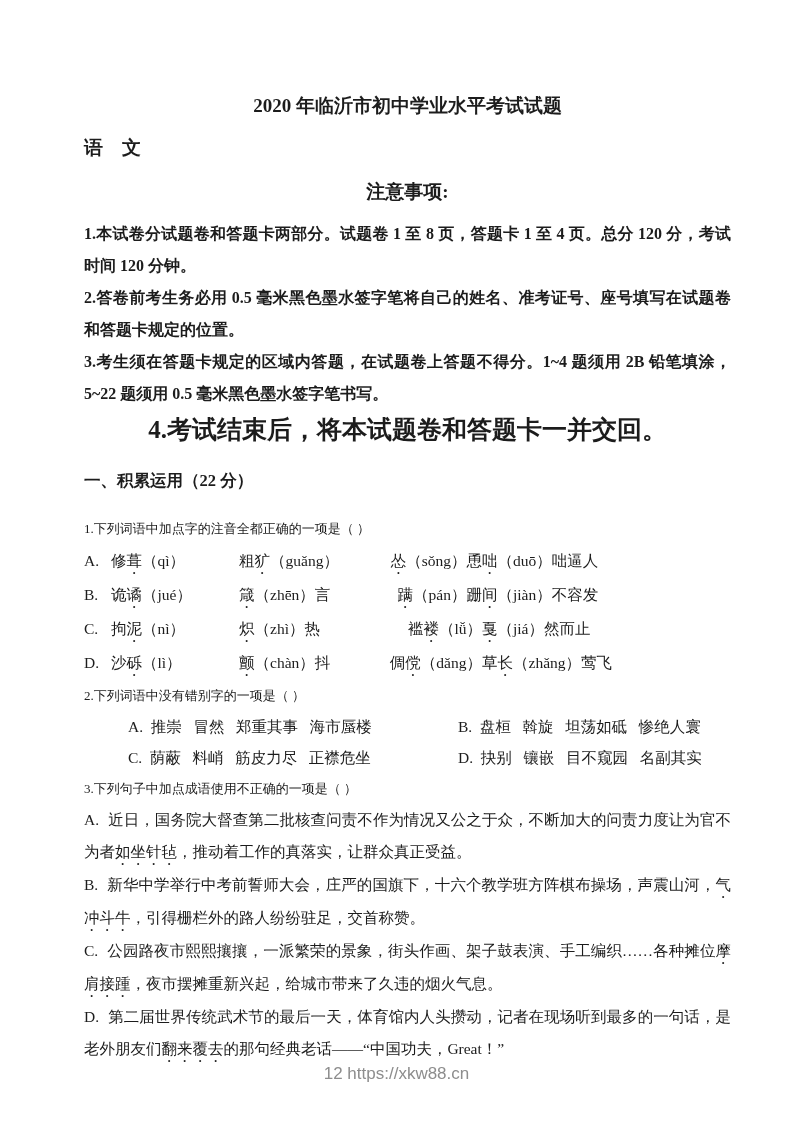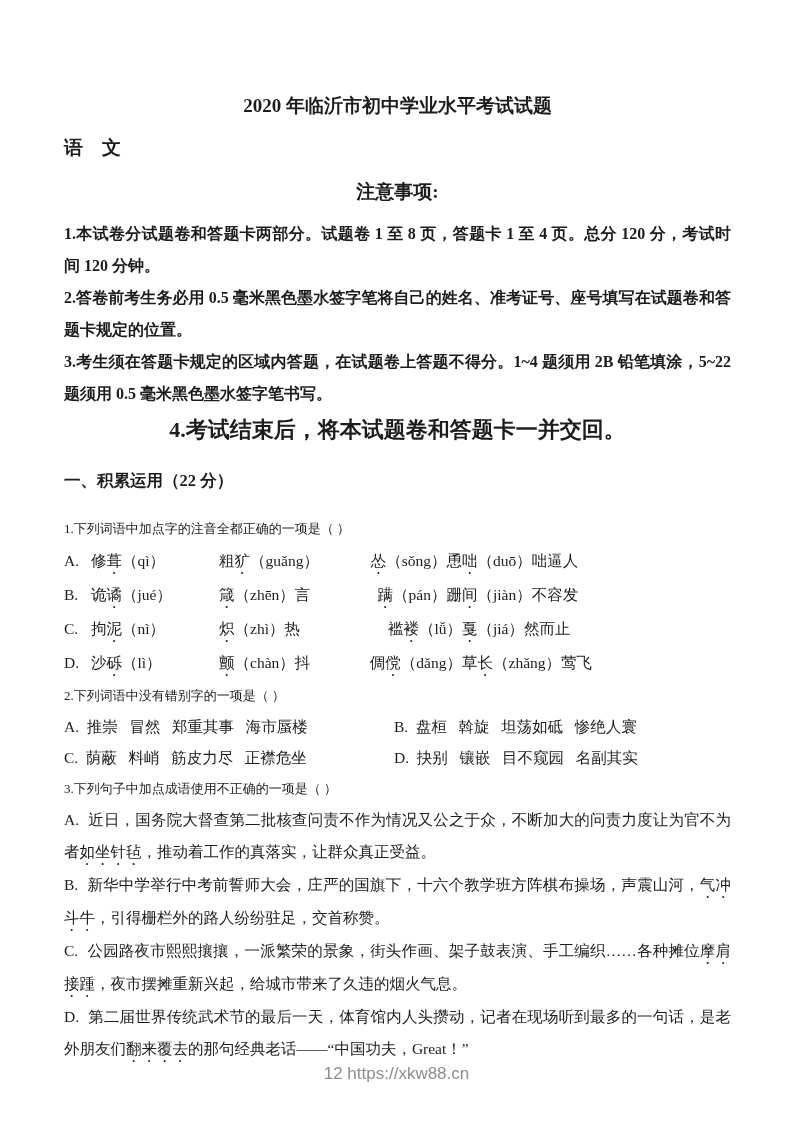"2020 年临沂市初中学业水平考试试题" .page { padding: 92px 62px 0 64px -> 92px 62px 0 84px }
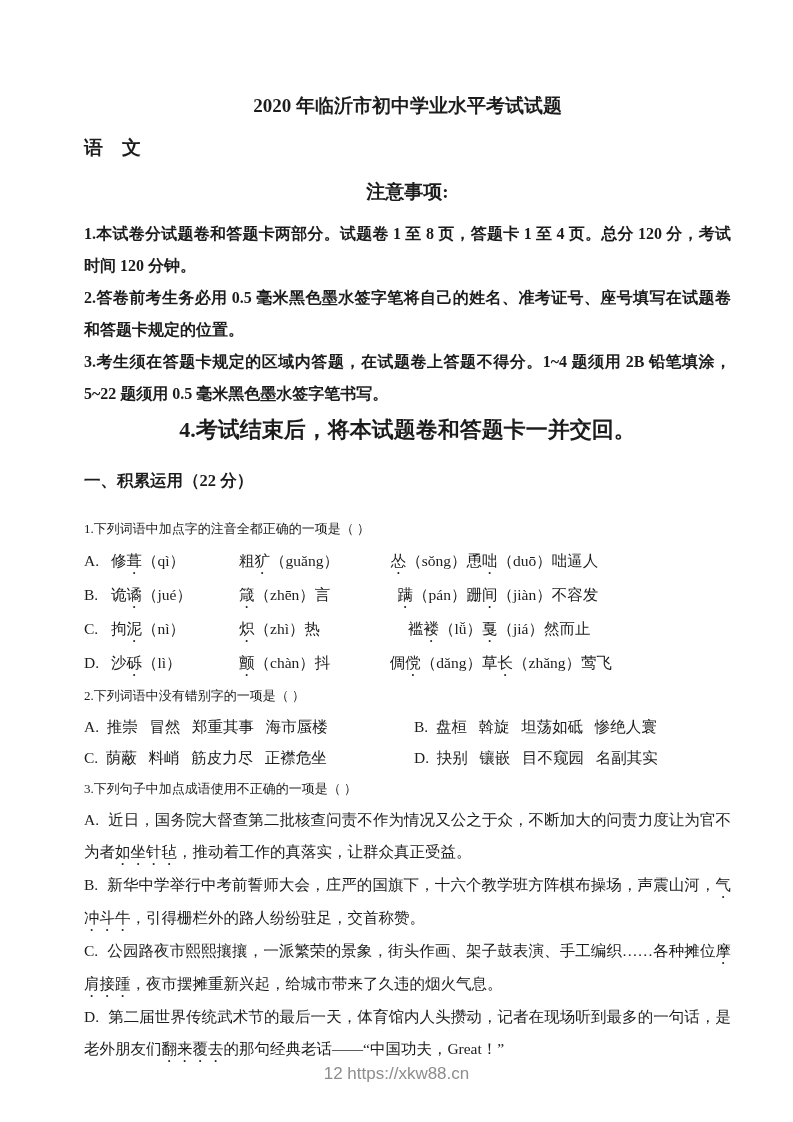"4.考试结束后，将本试题卷和答题卡一并交回。" .notice-final { font-size: 22px -> 25px }
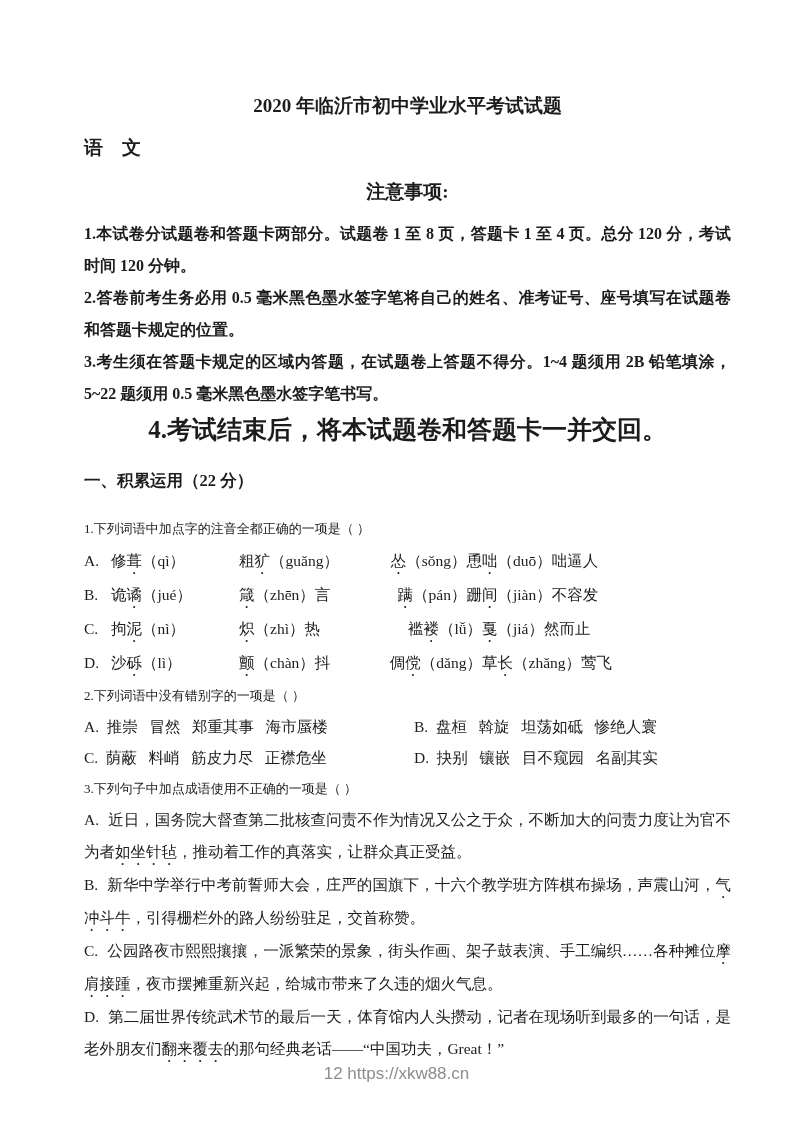"A. 推崇 冒然 郑重其事 海市蜃楼" .q2-left { margin-left: none -> 44px }
